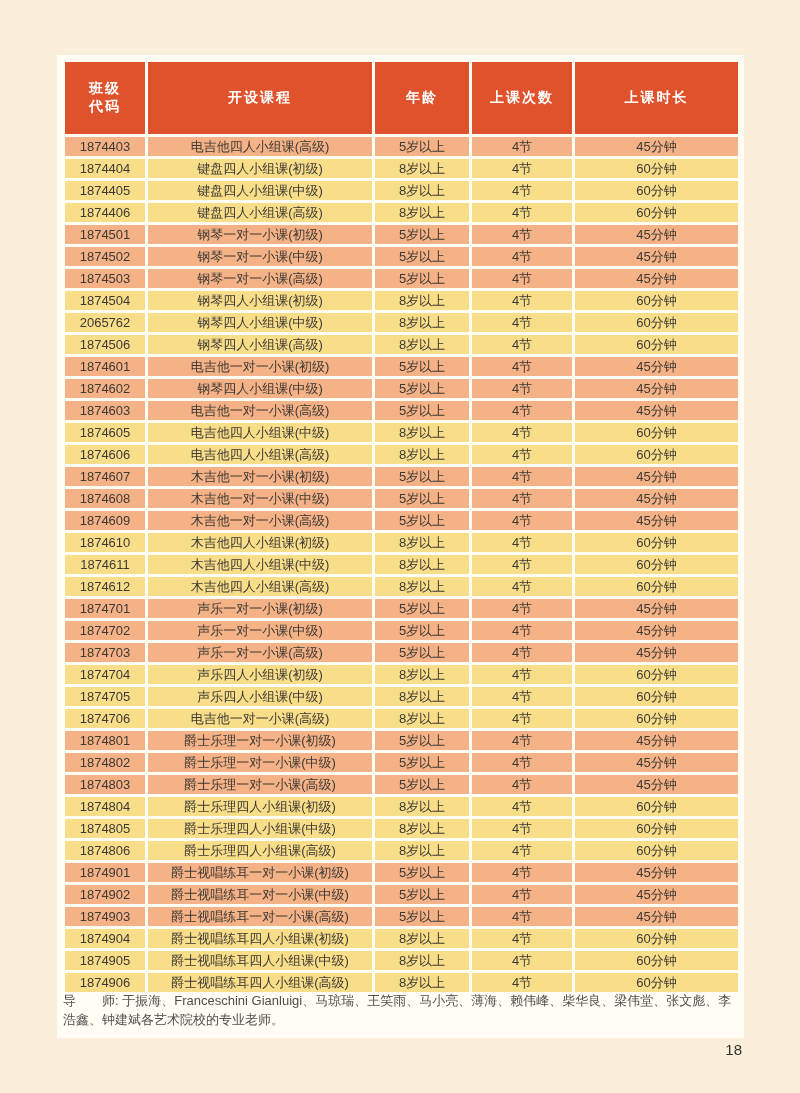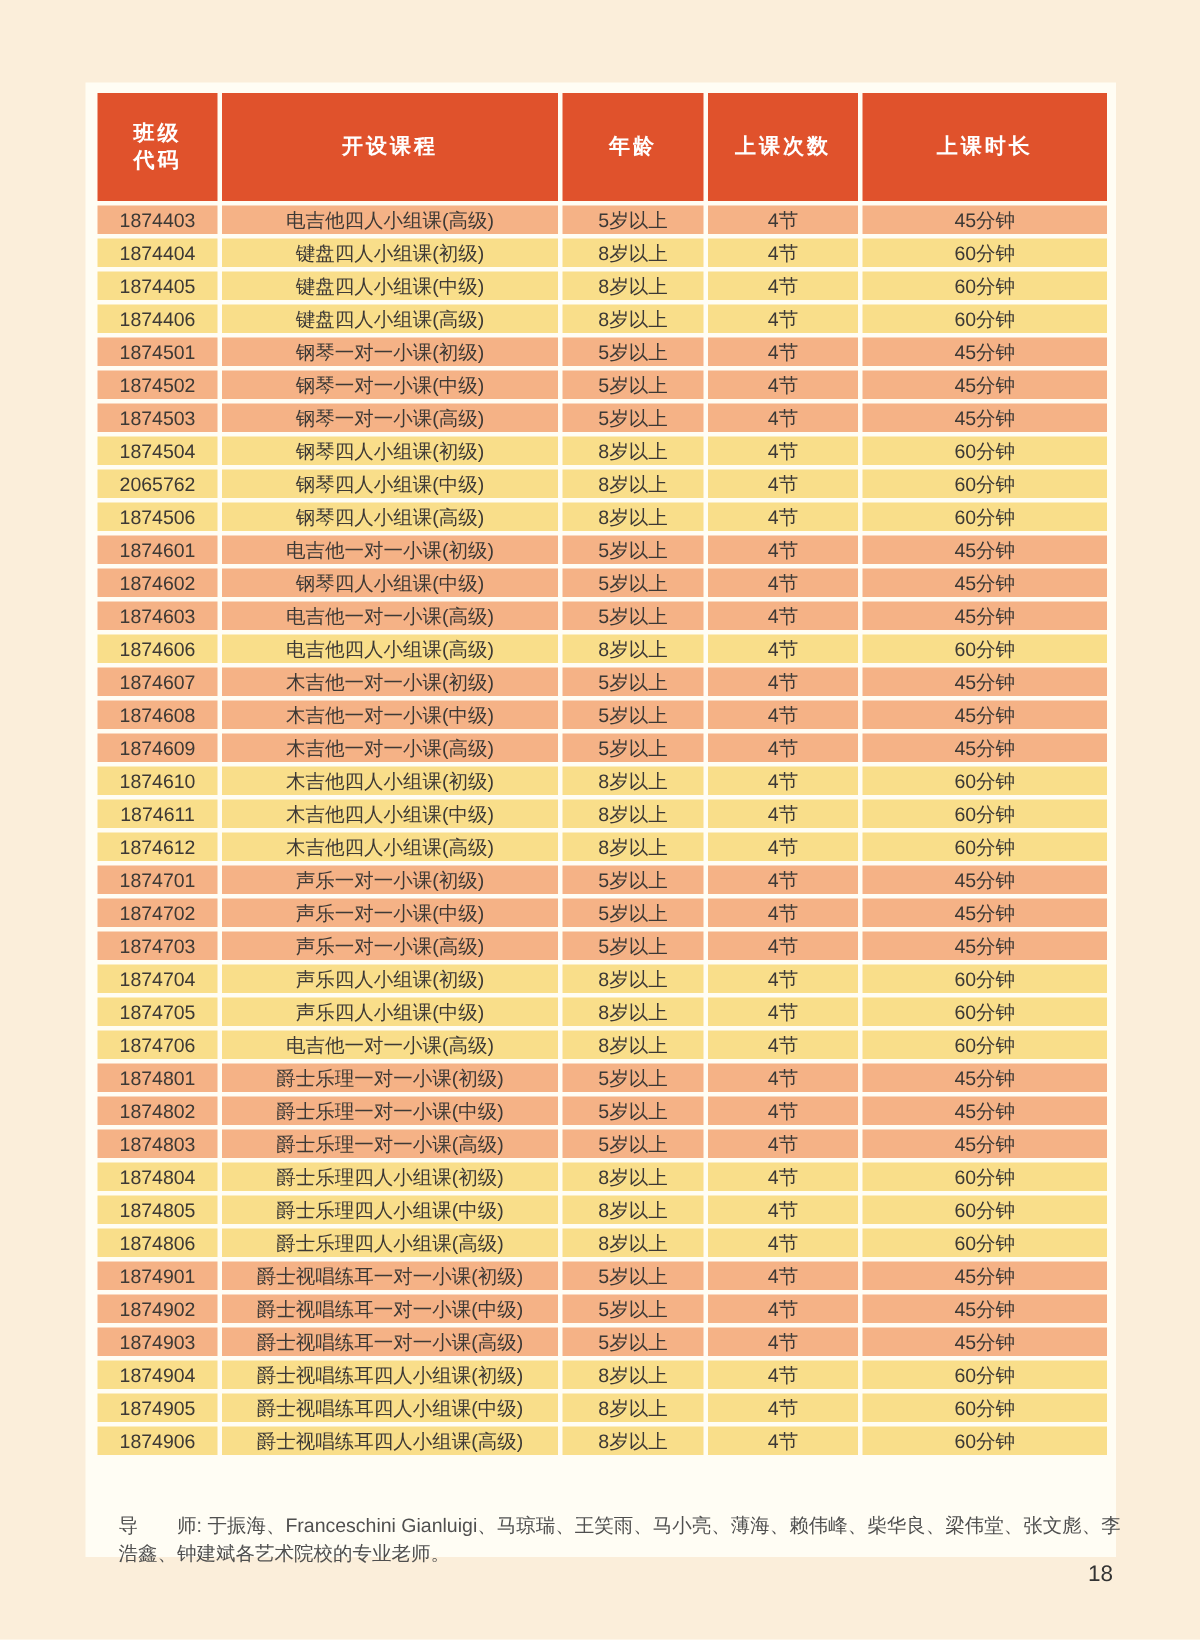"1874605" tr.v-group { html: none -> <tr> <td>1874605</td> <td>电吉他四人小组课(中级)</td> <td>8岁以上</td> <td>4节</td> <td>60分钟</td> </tr> }
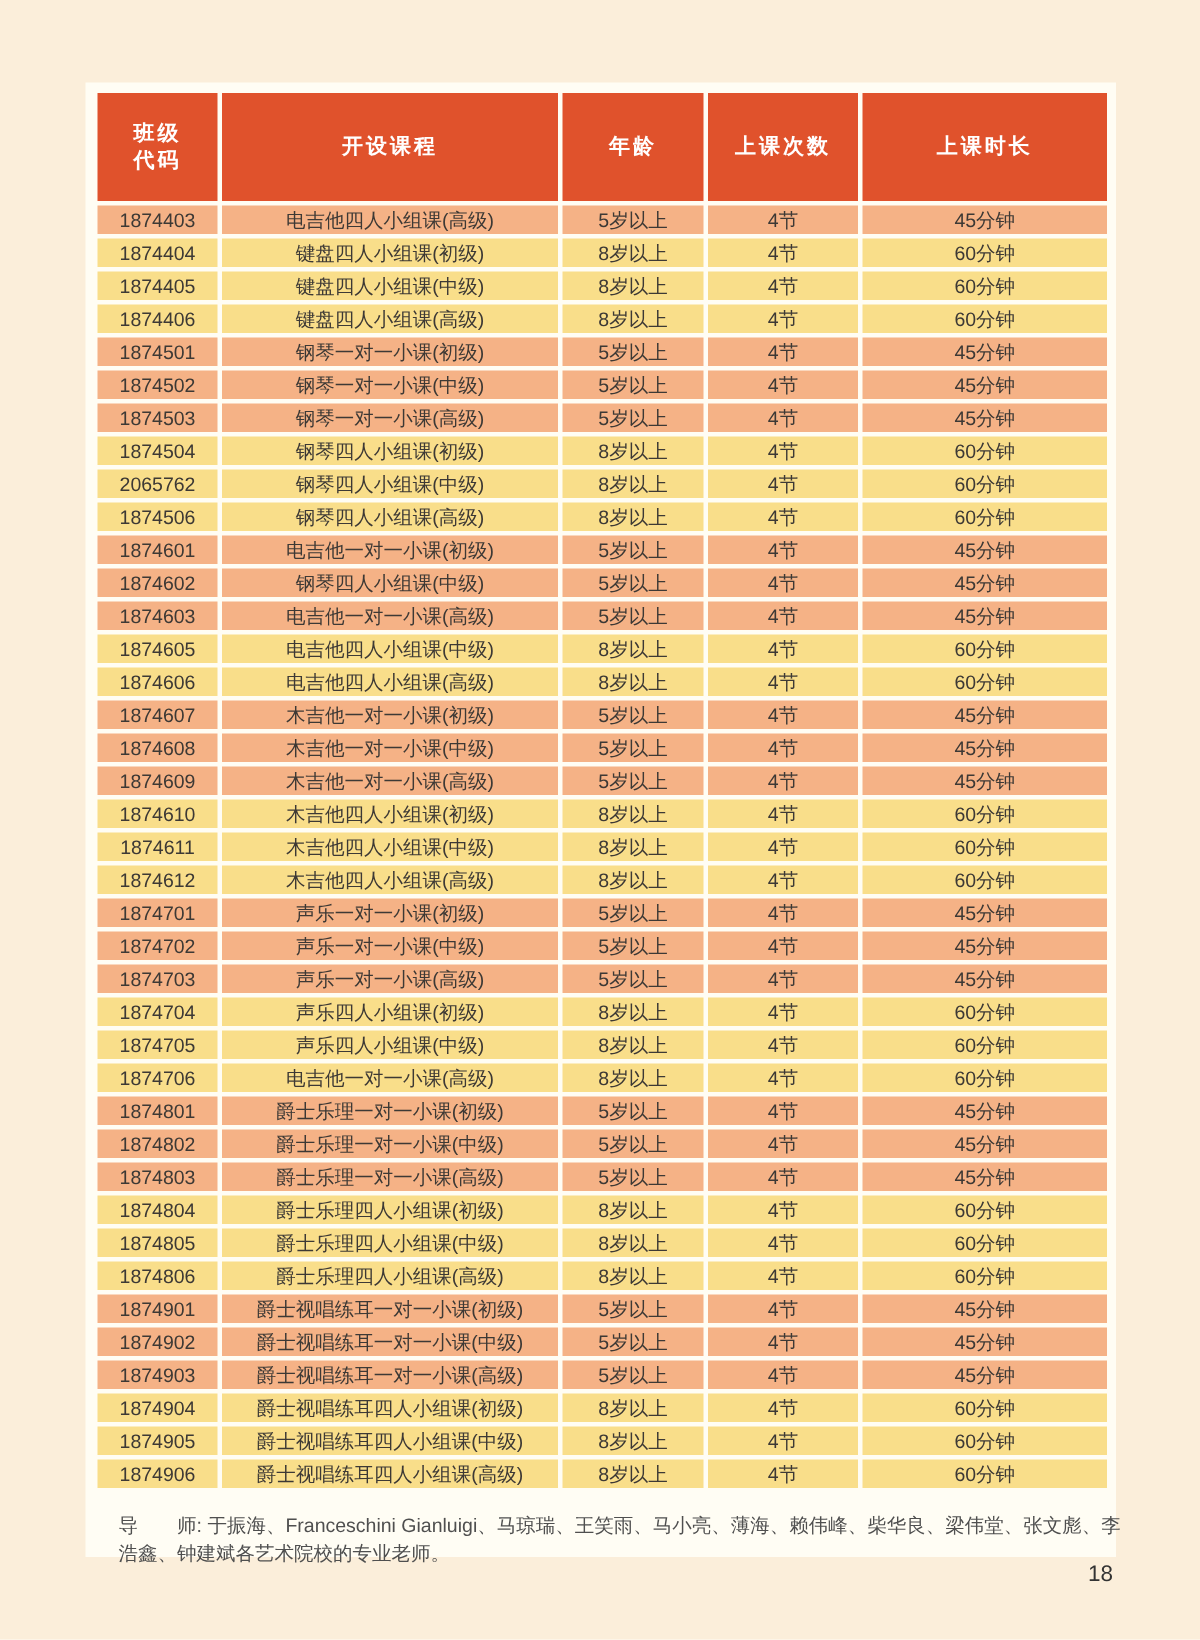"导 师: 于振海、Franceschini" .footer-note { margin: 16px -> 0 }
